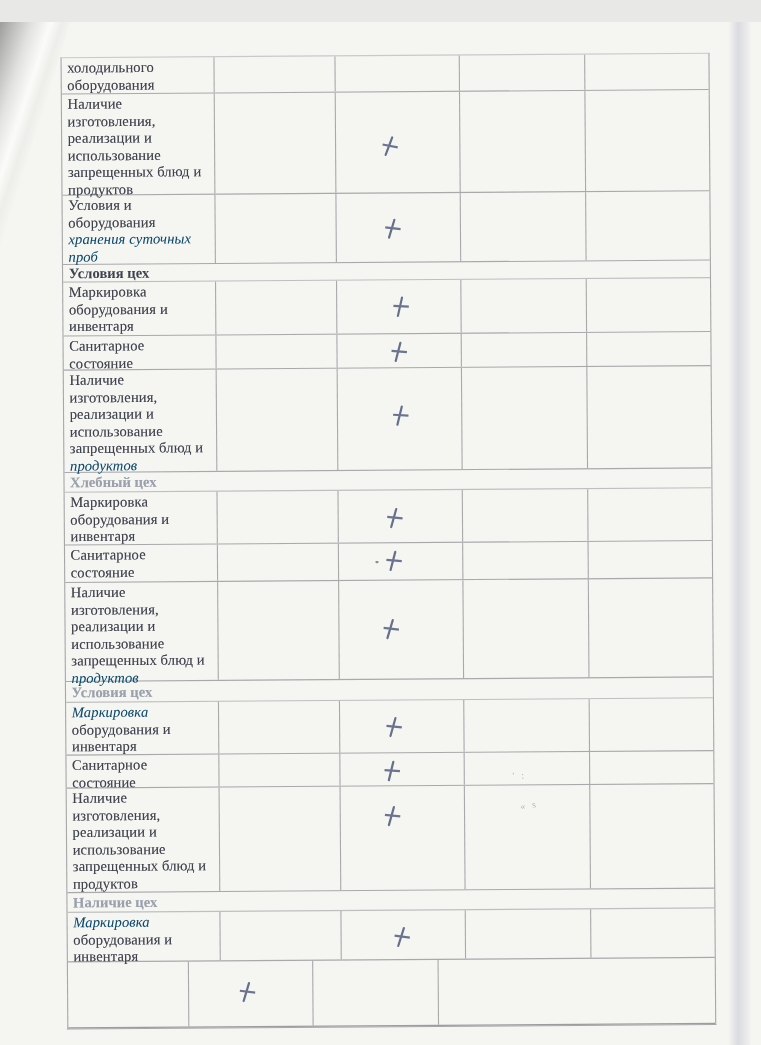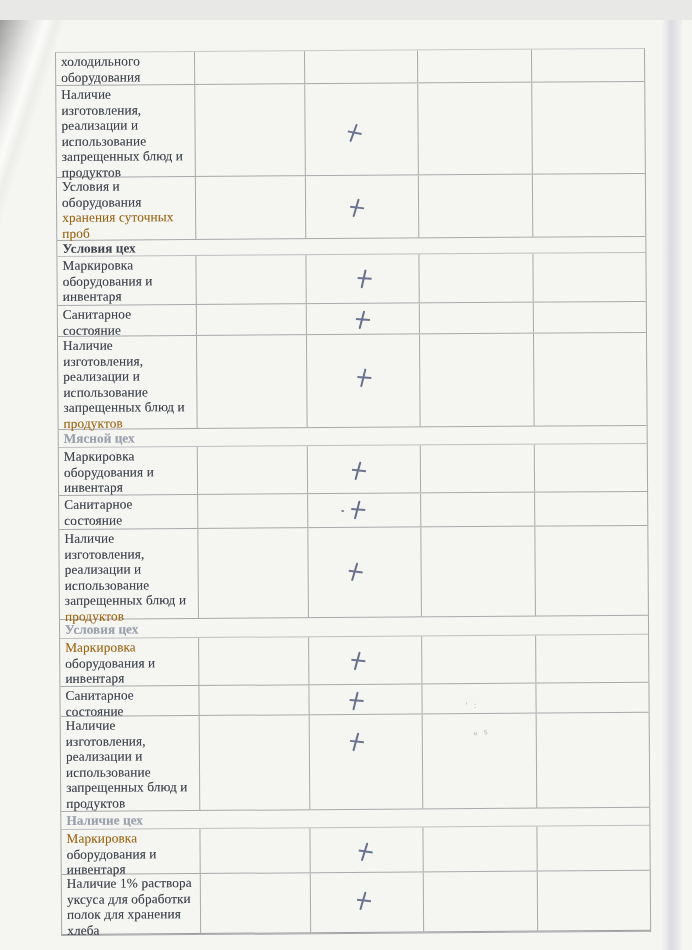"хранения суточных" .dim { color: #a16207 -> #0c4a6e; font-style: none -> italic }
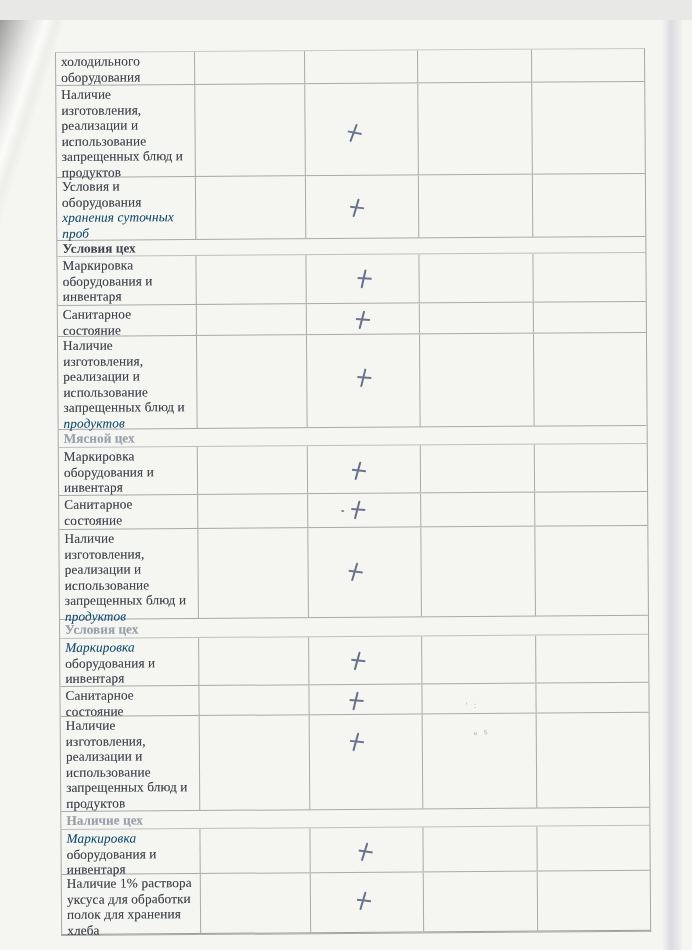"Мясной цех" span { text: Мясной -> Хлебный }
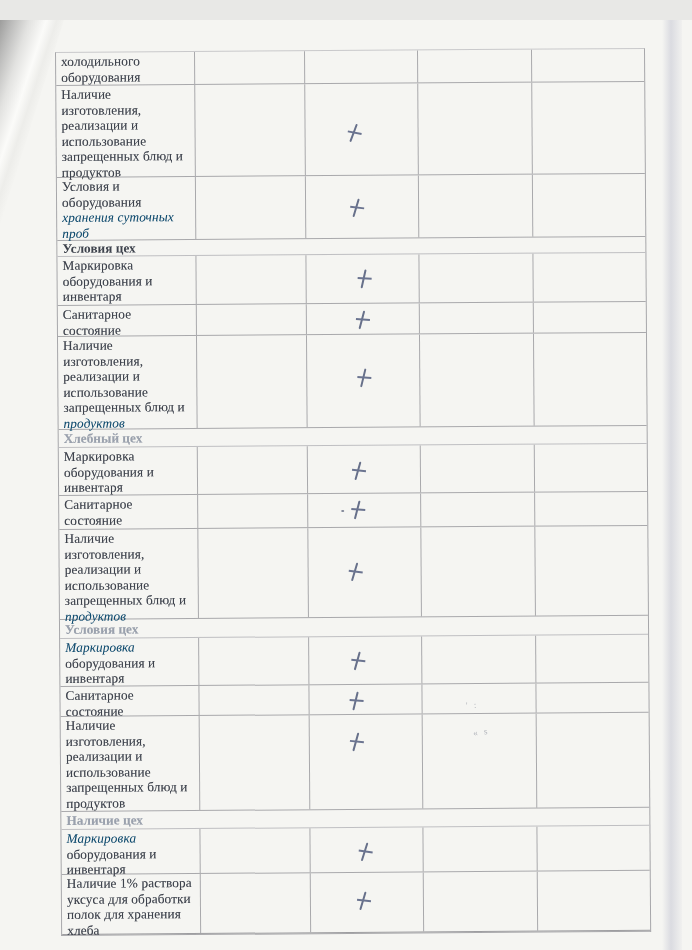"Наличие 1% раствора" div.cell { html: <div> <span><span>Наличие 1% раствора уксуса для обработки полок для хранения хлеба</span></span> </div> -> none }
